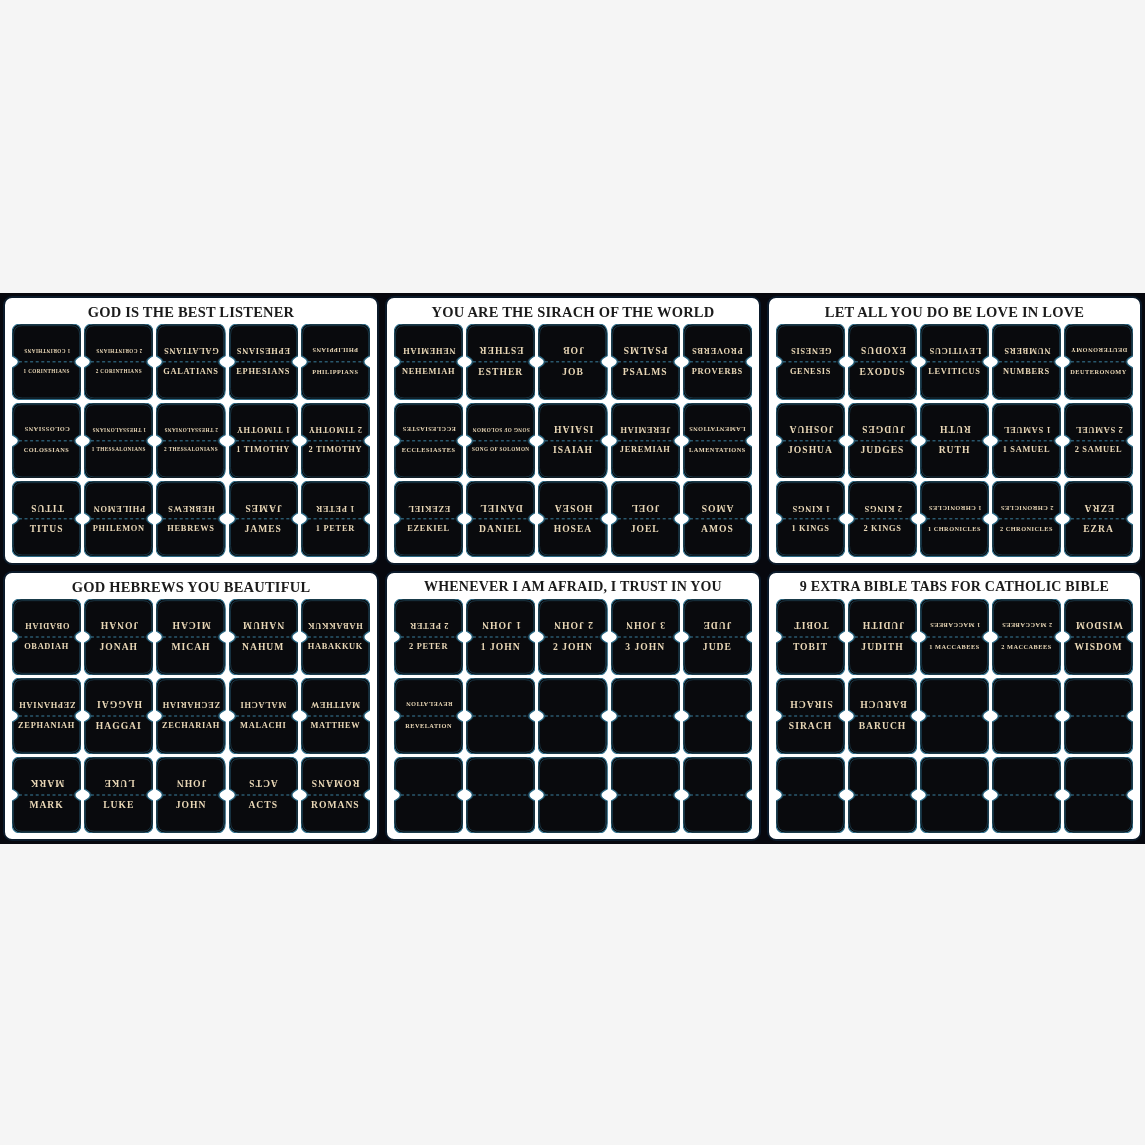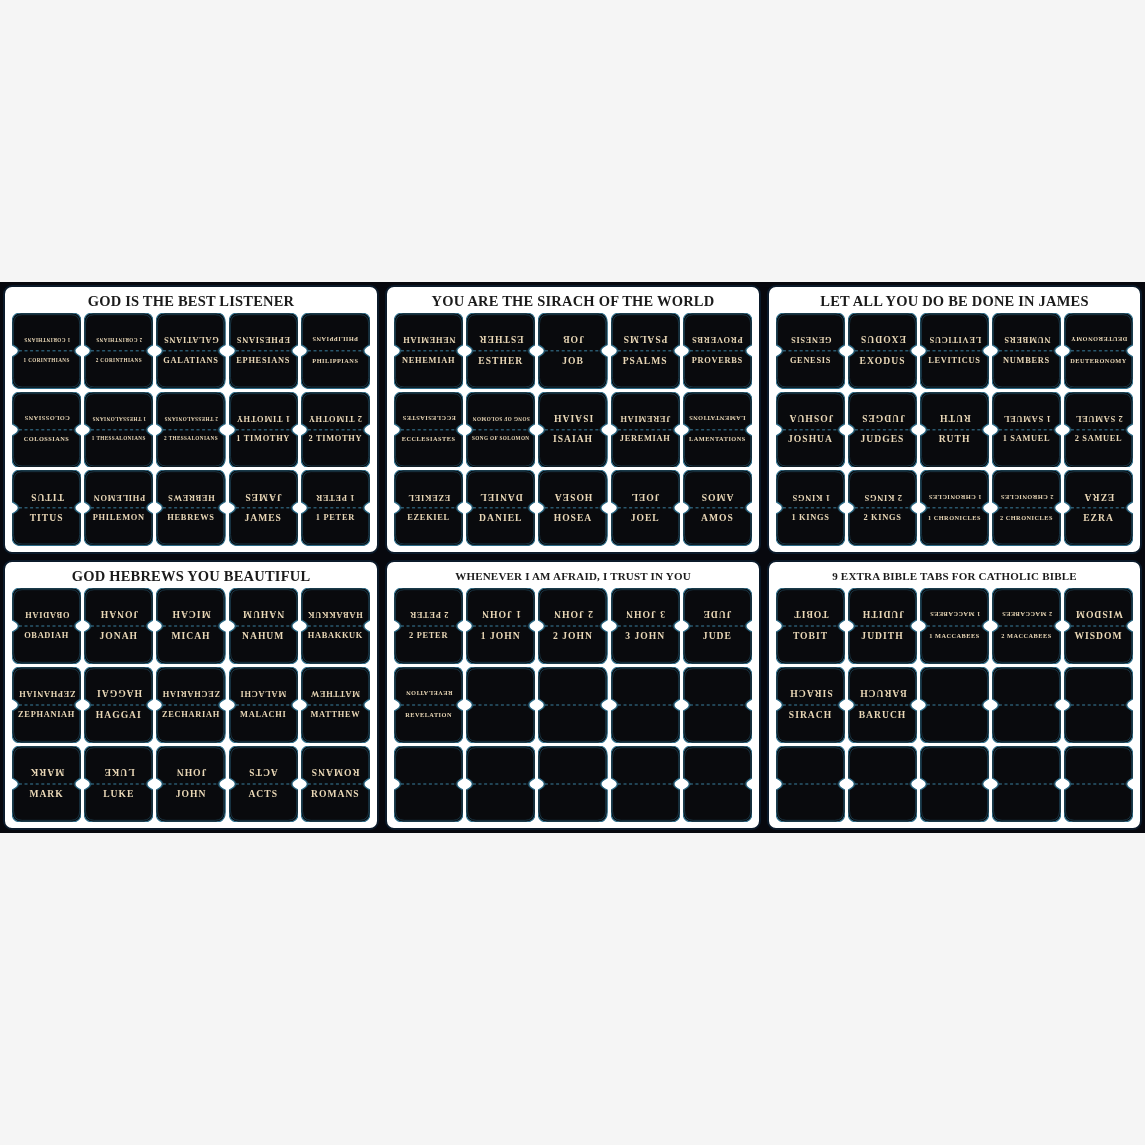"GOD IS THE BEST LISTENER" #sheet-root { top: 282px -> 293px }
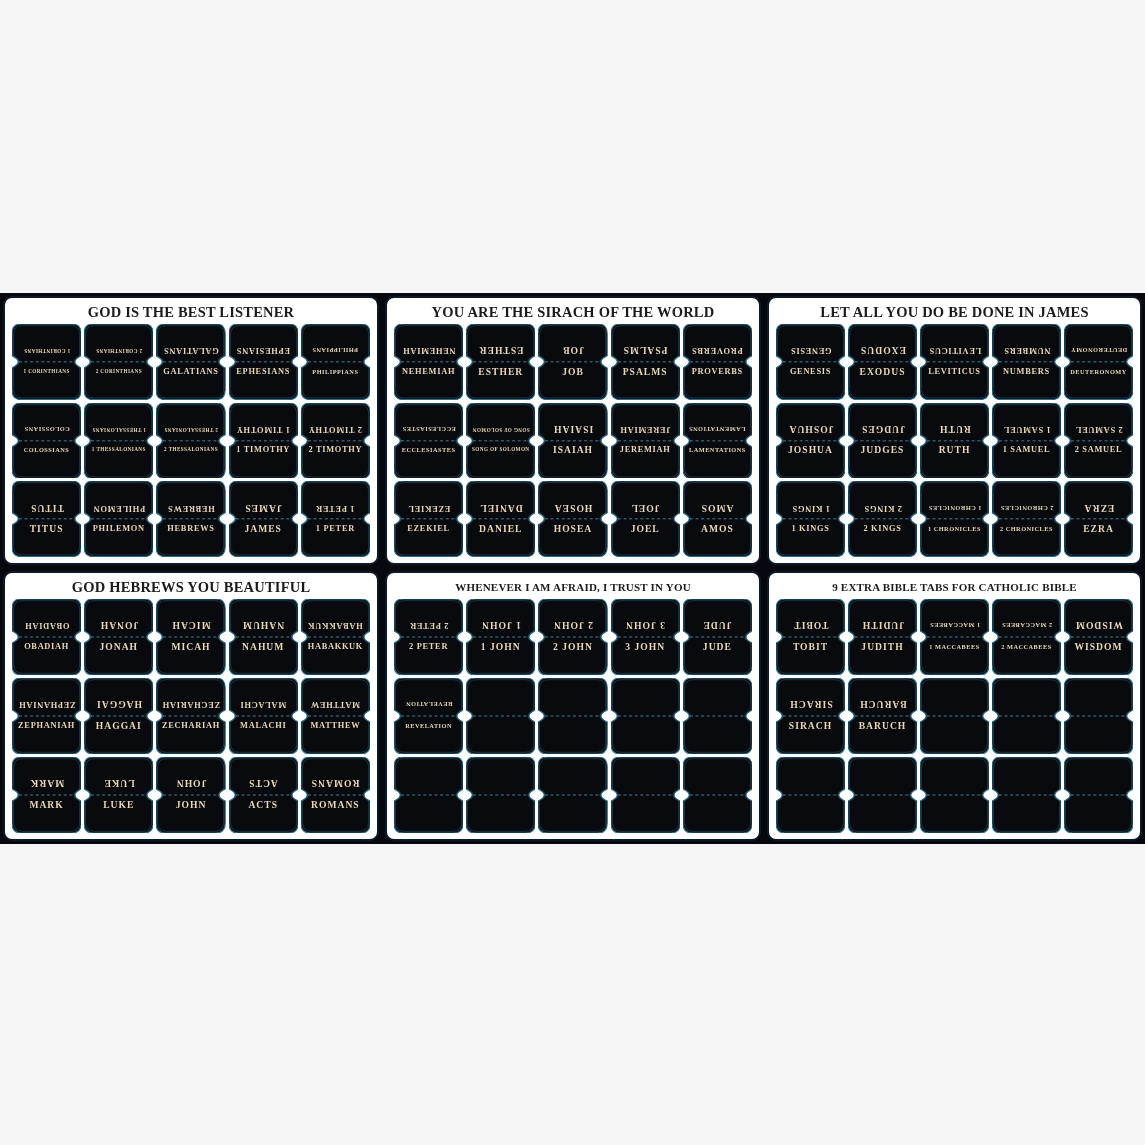"LET ALL YOU DO BE" div.panel-title { text: DONE IN JAMES -> LOVE IN LOVE }
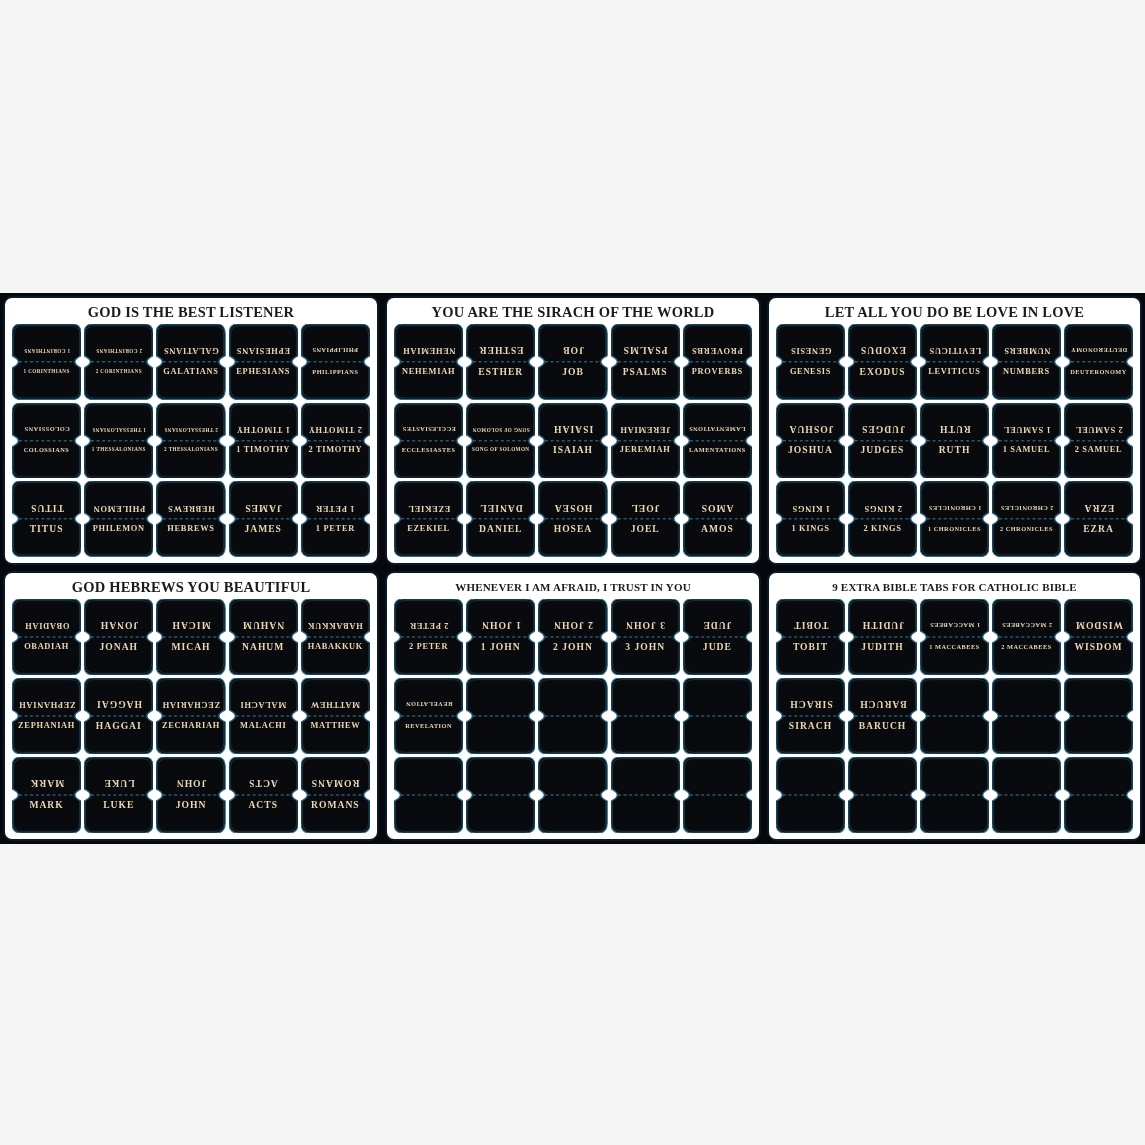"WHENEVER I AM AFRAID, I" .panel-title.small { font-size: 11px -> 14px }
